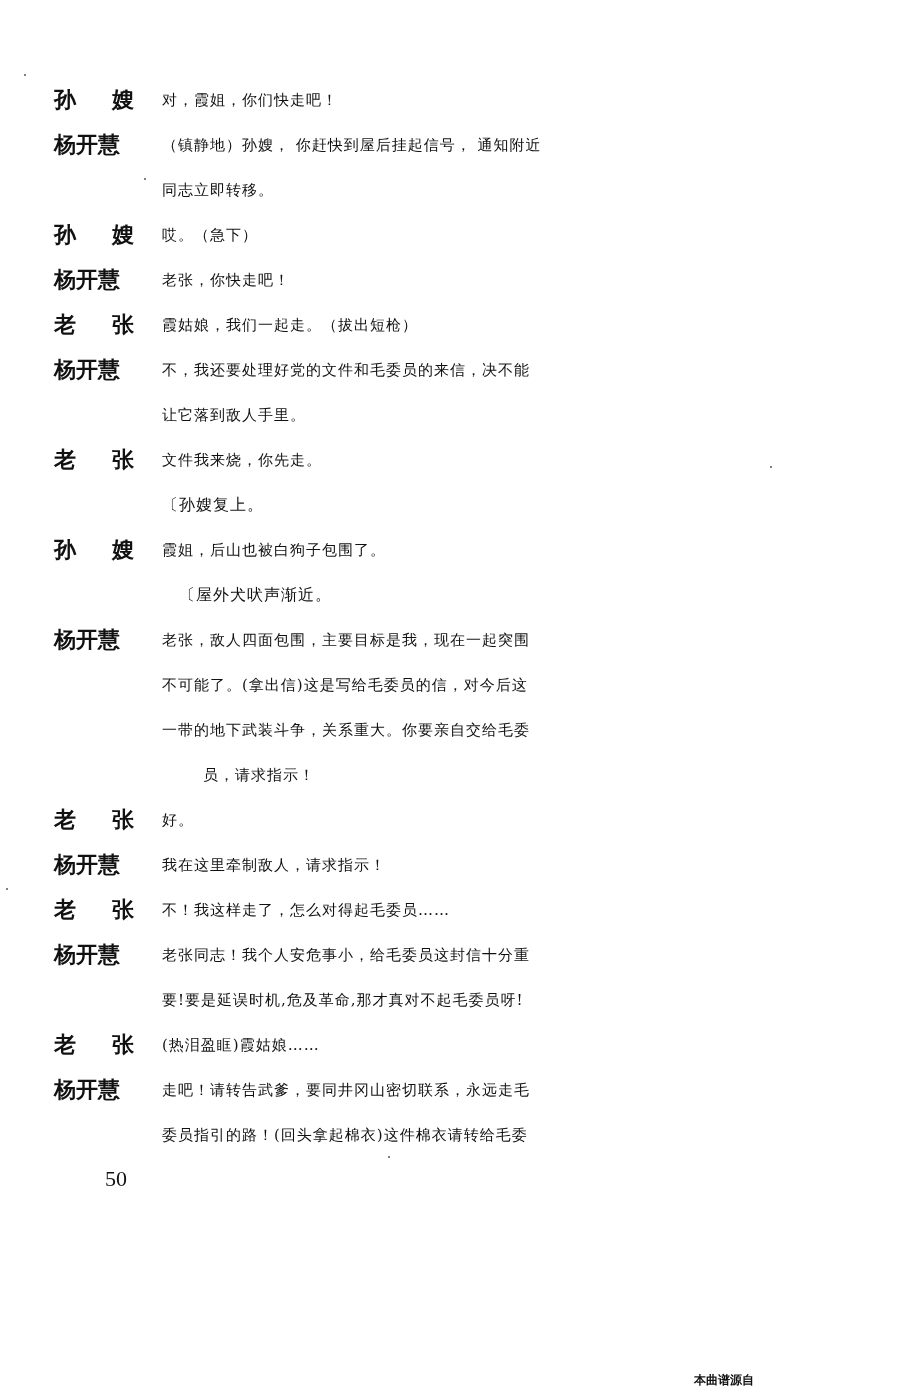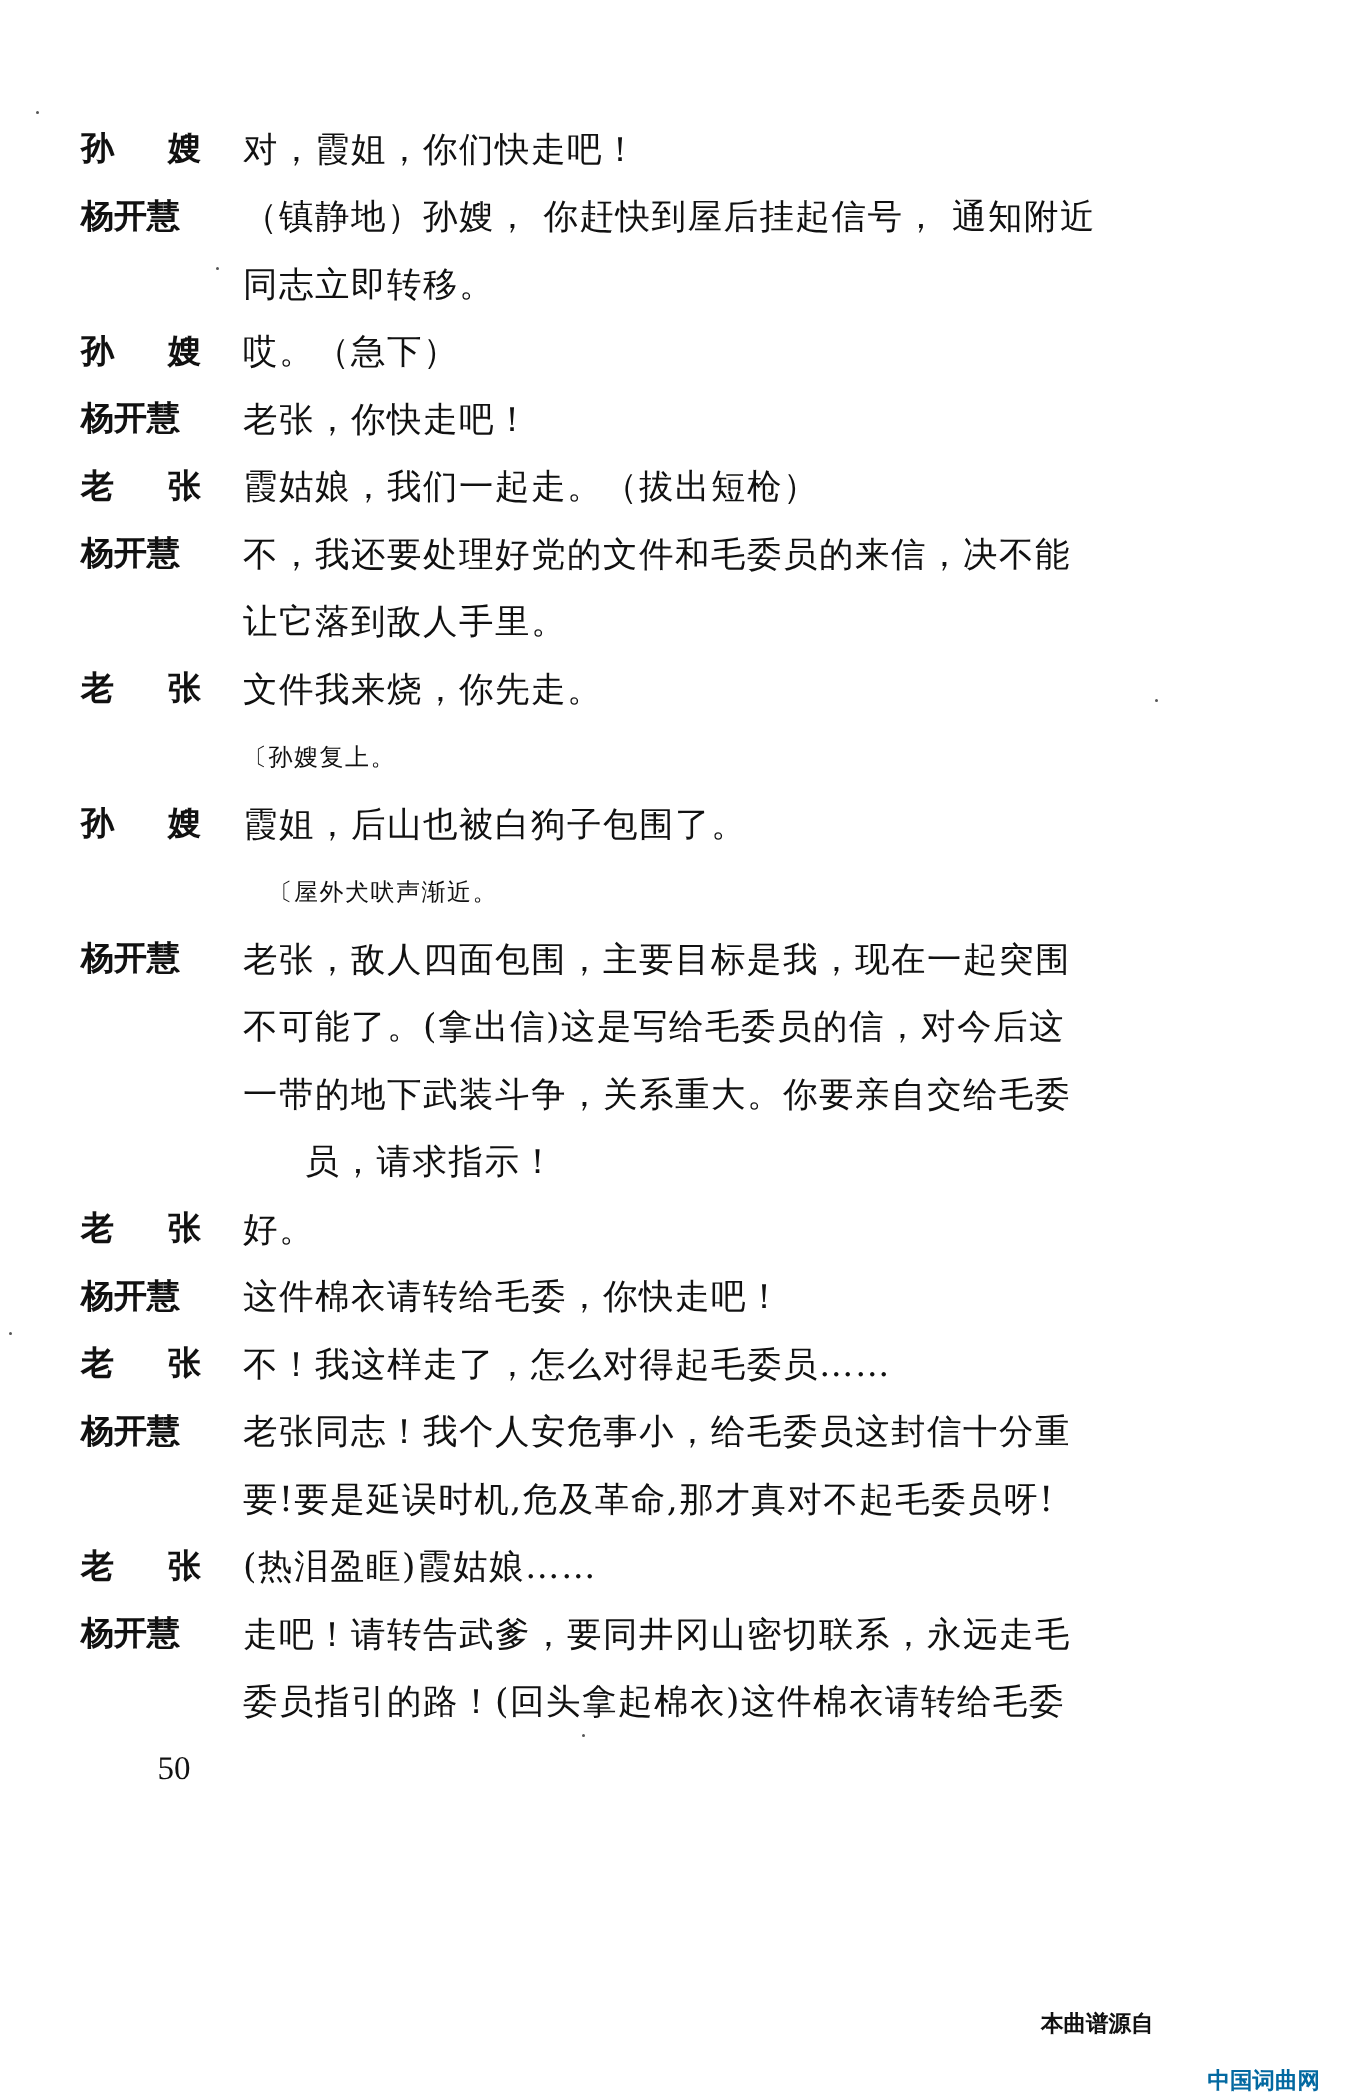"对，霞姐，你们快走吧！" .text { font-size: 23px -> 15px }
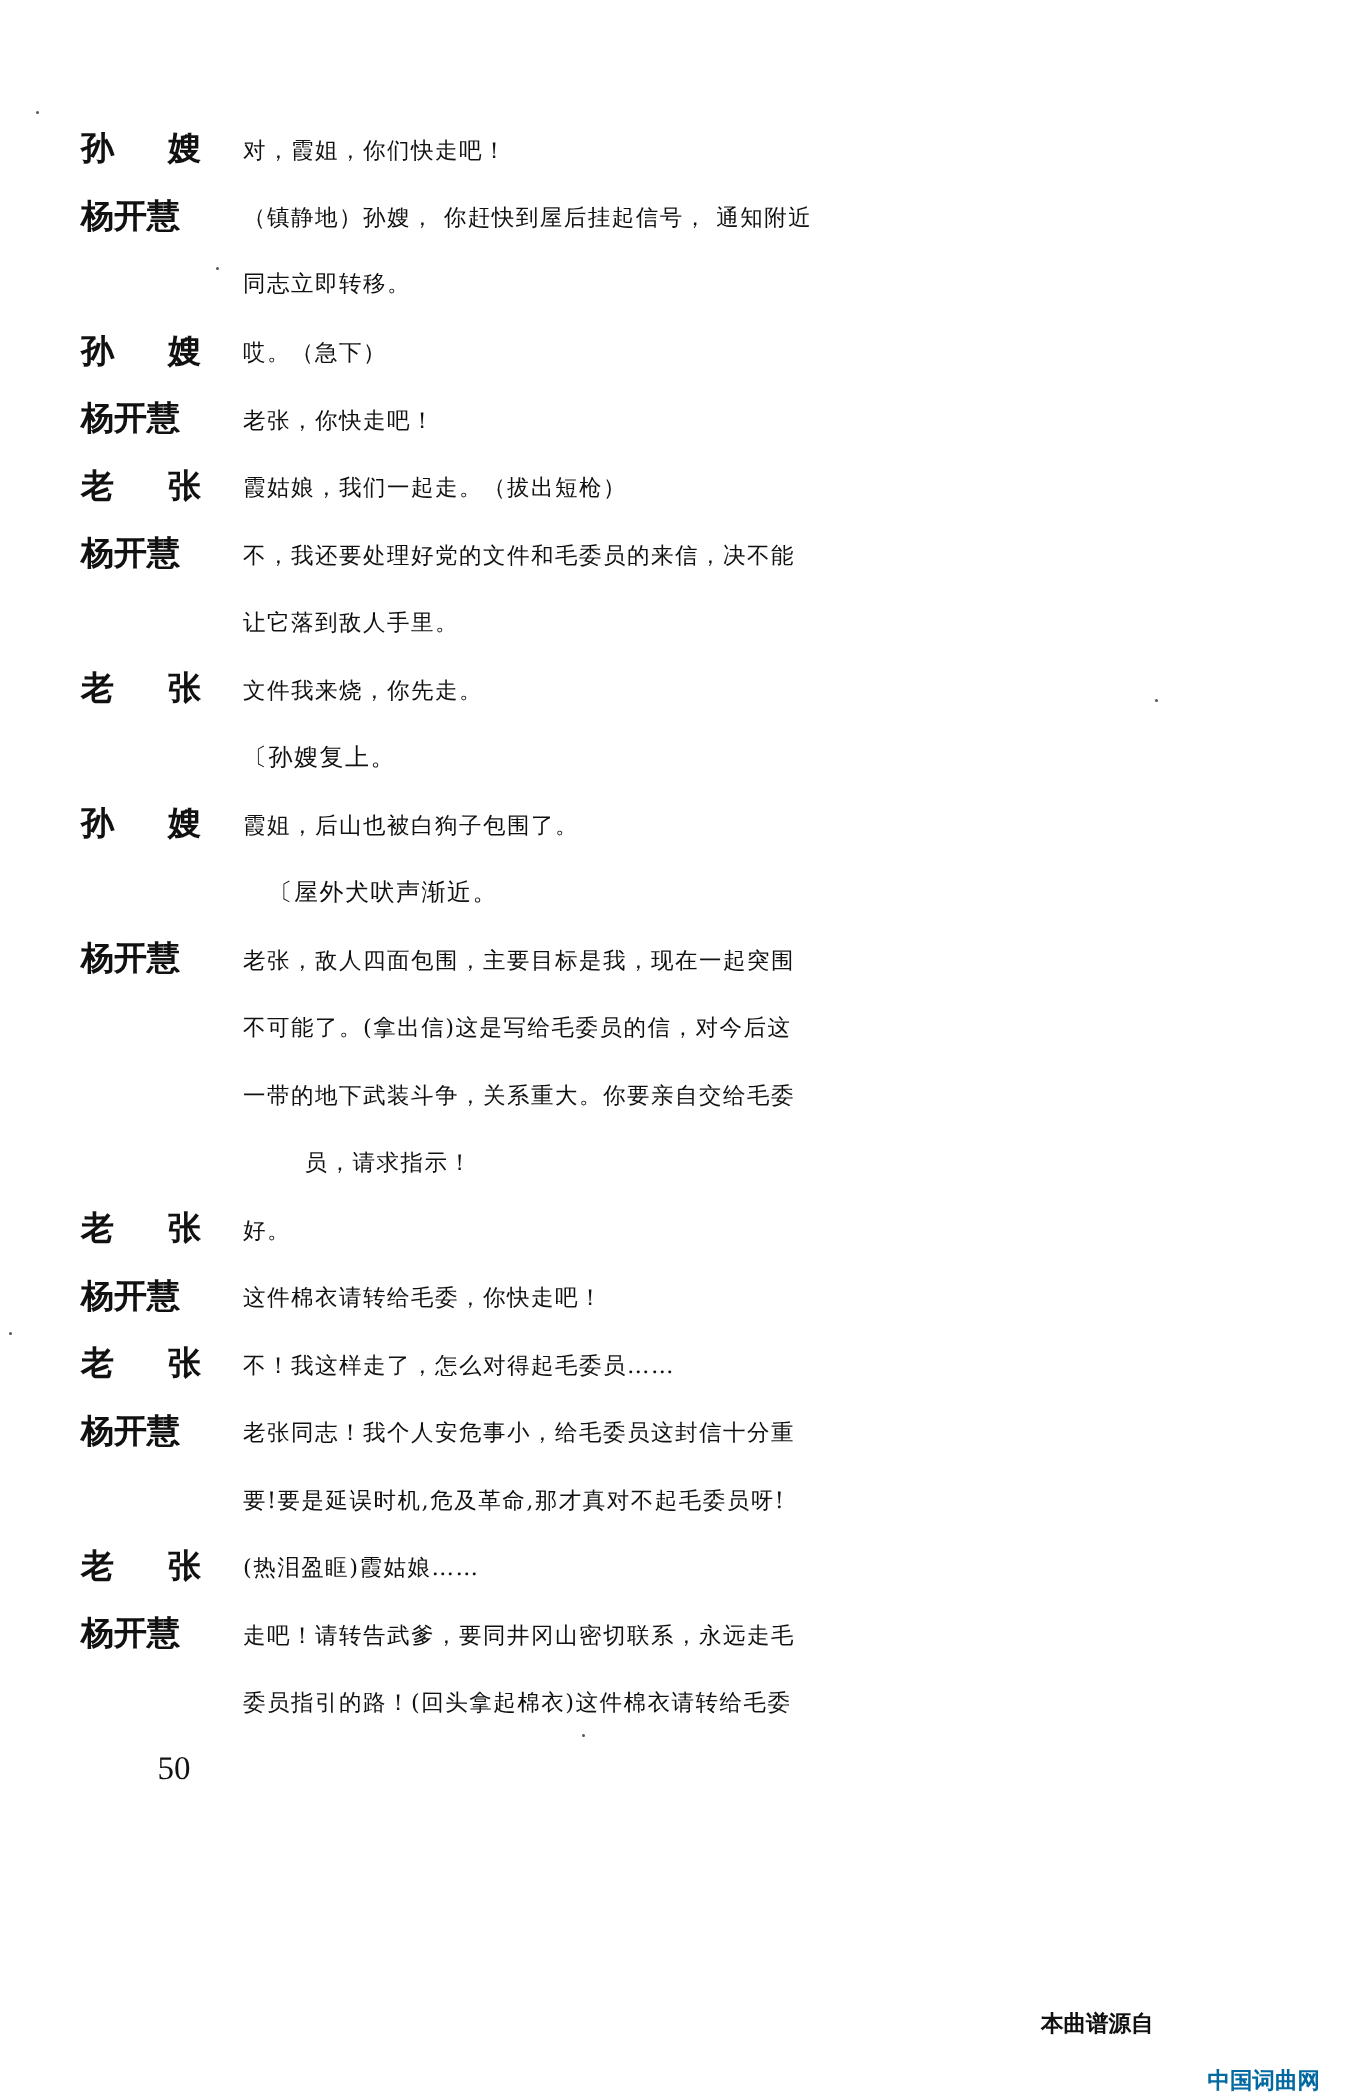"这件棉衣请转给毛委，你快走吧！" div.text { text: 这件棉衣请转给毛委，你快走吧 -> 我在这里牵制敌人，请求指示 }
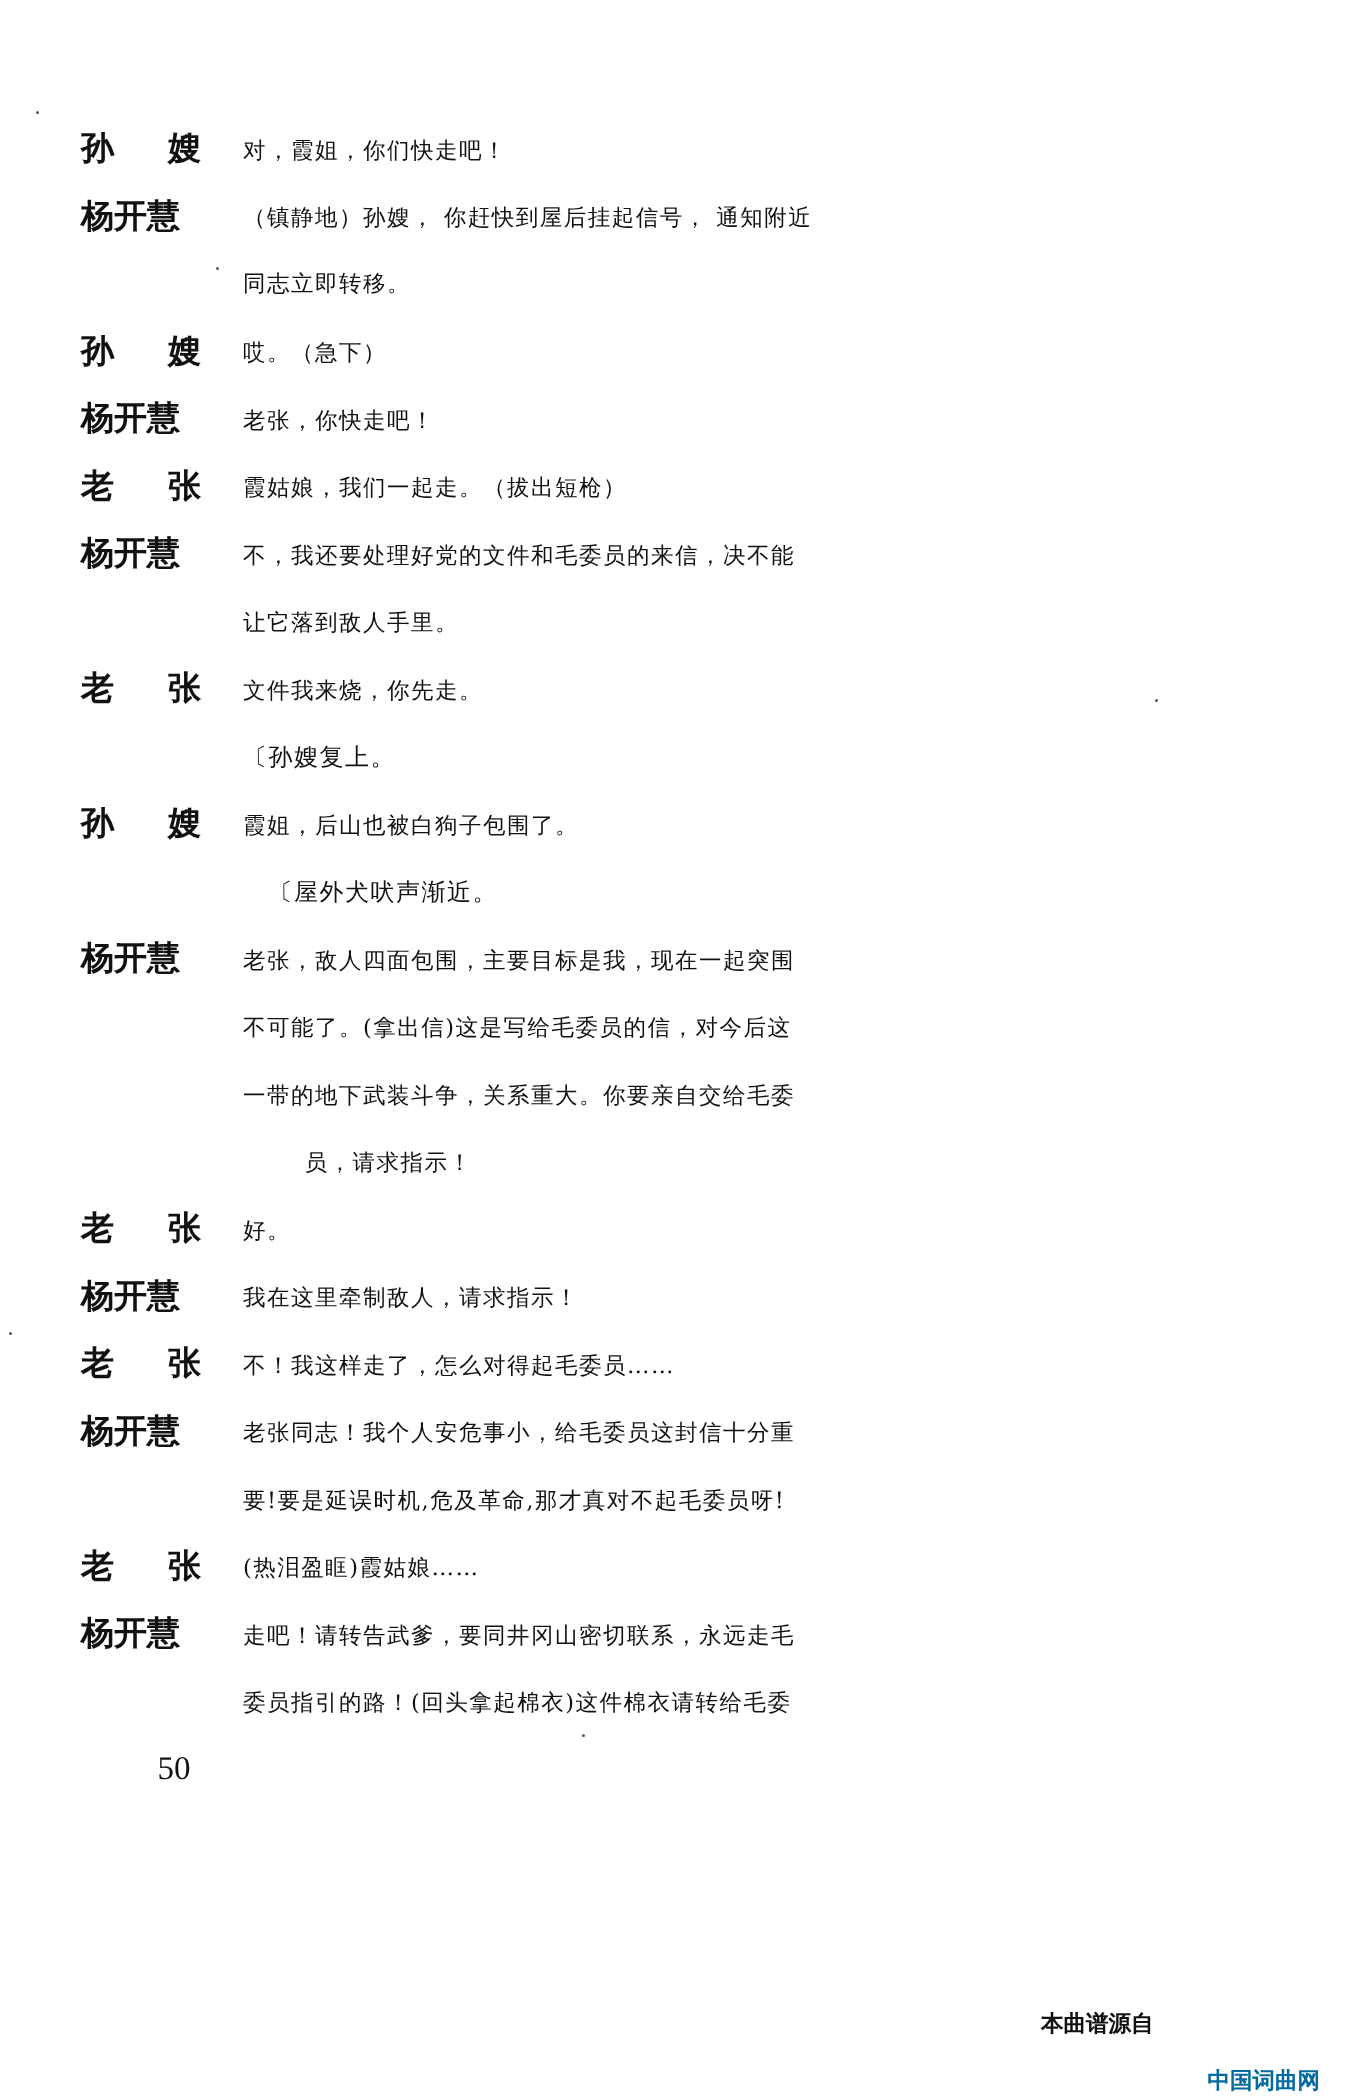"本曲谱源自" .footer { font-size: 15px -> 12px; top: 1340px -> 1372px }
